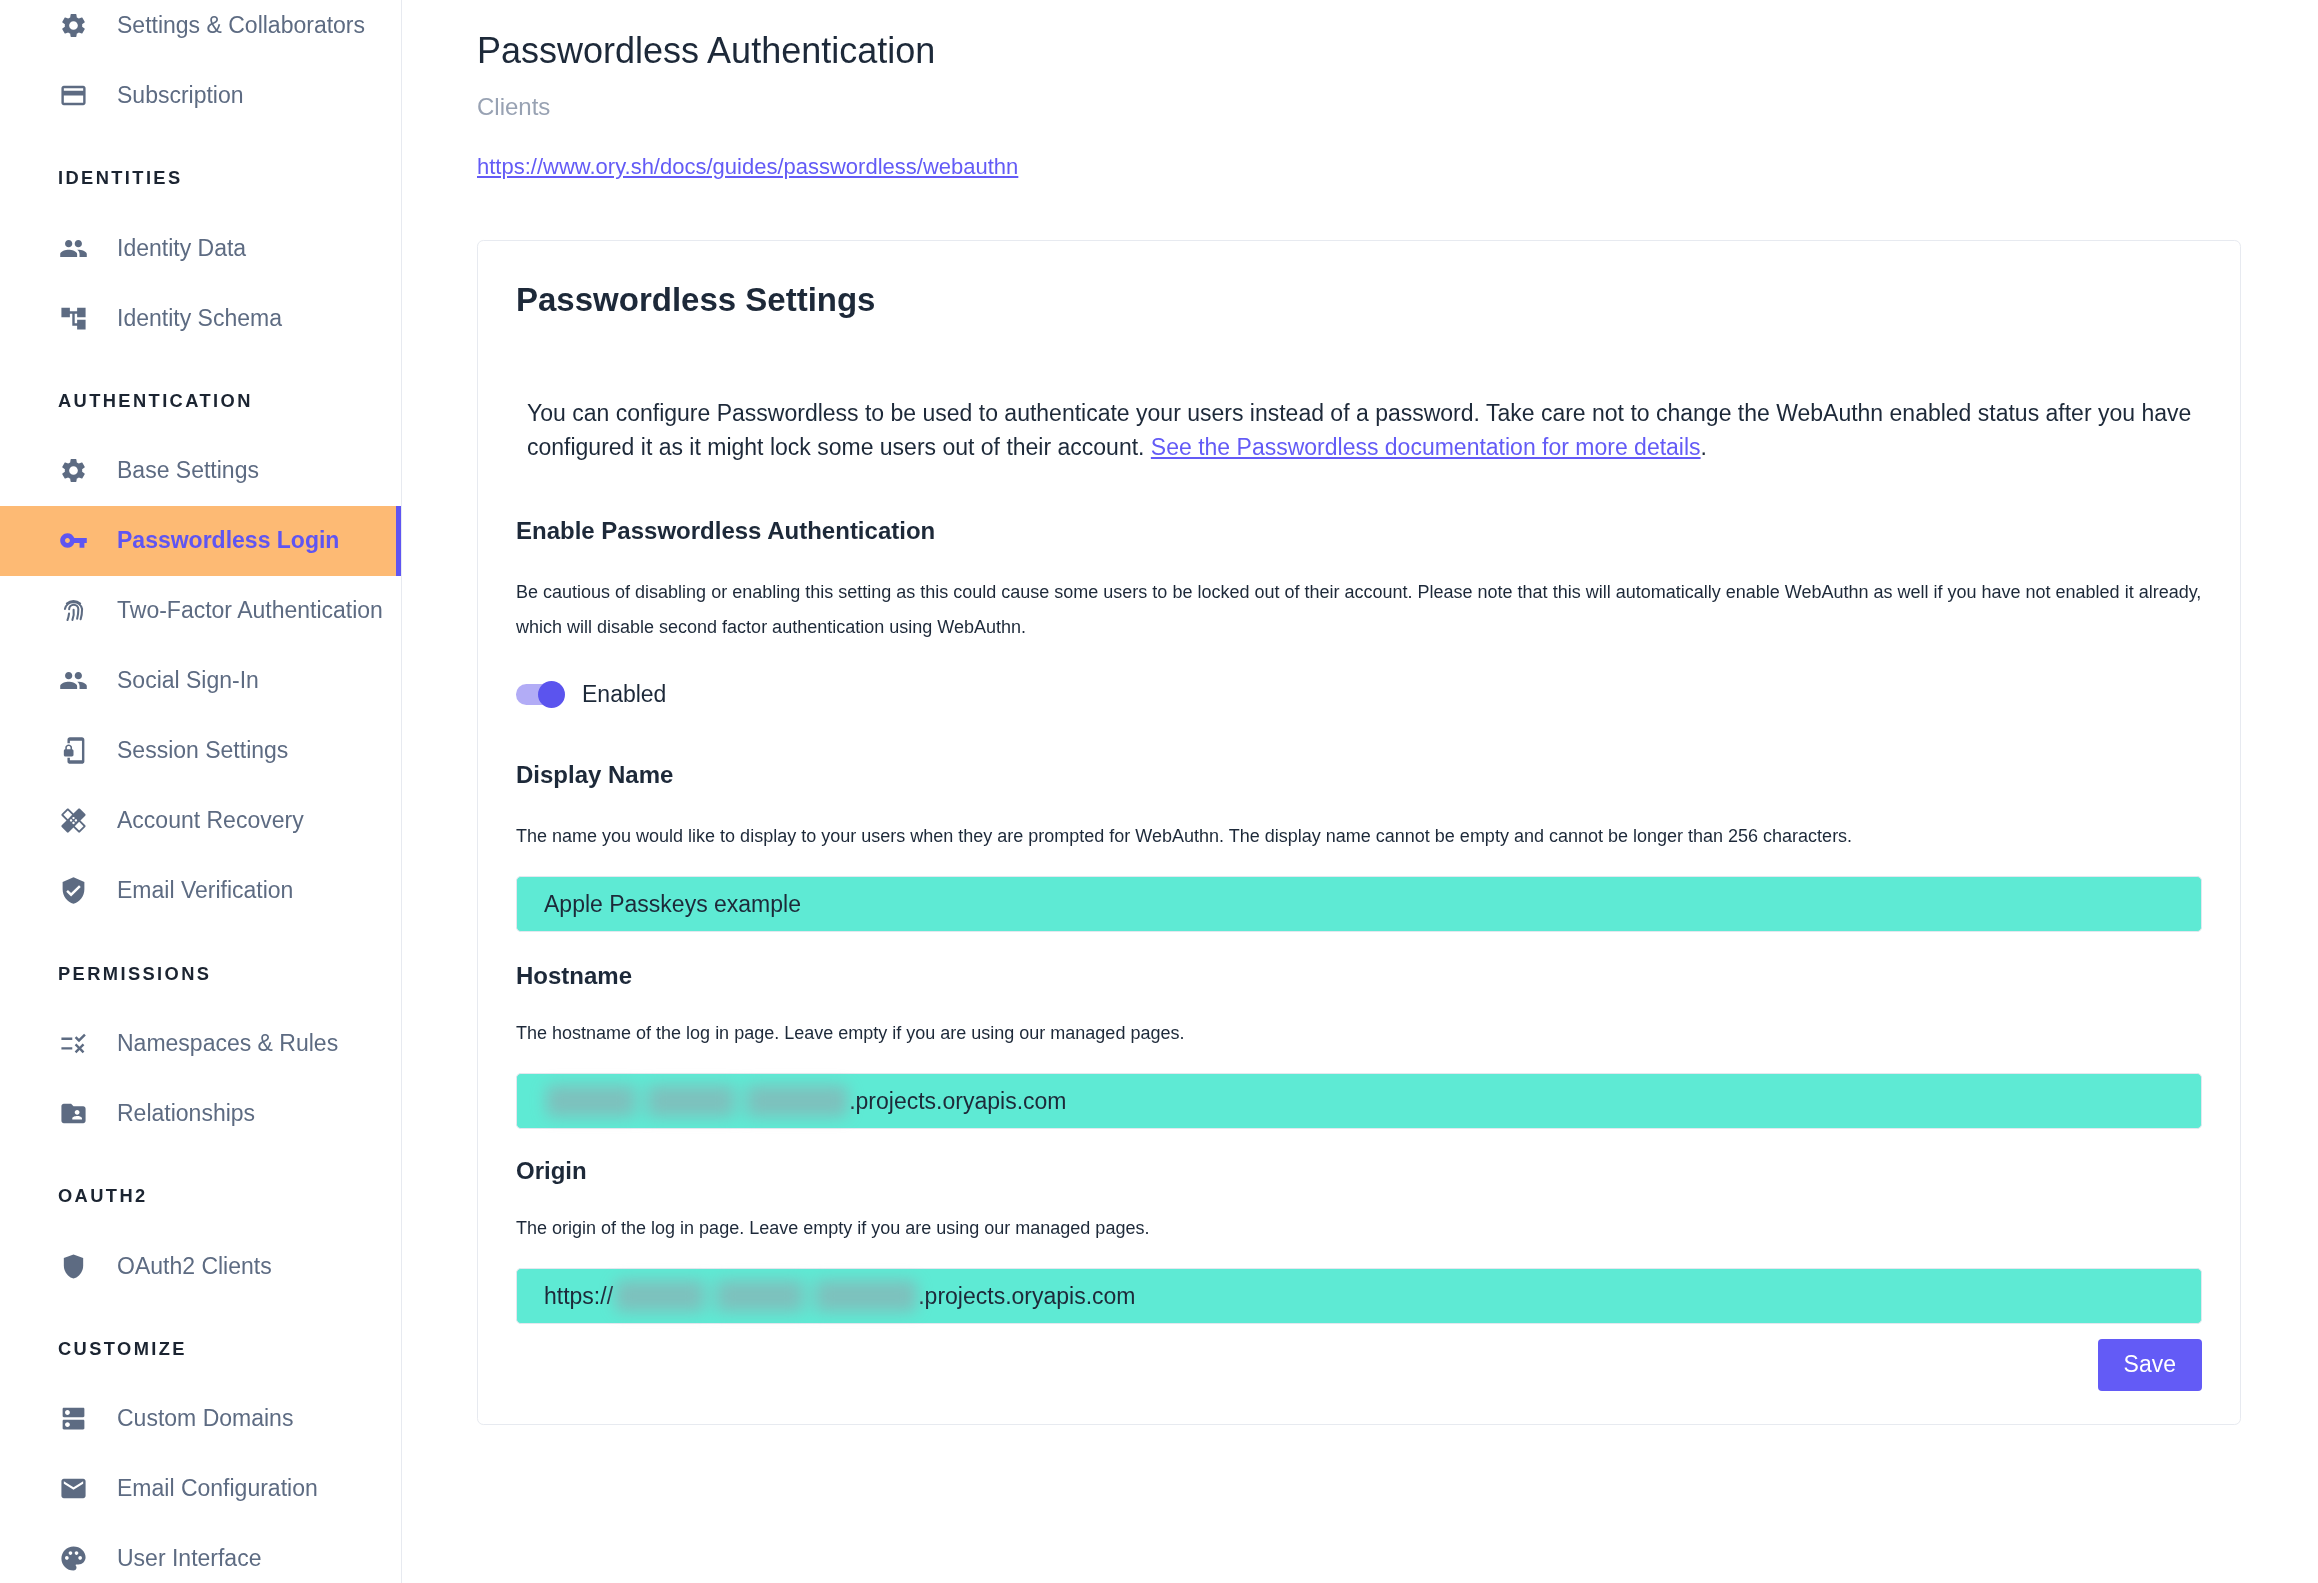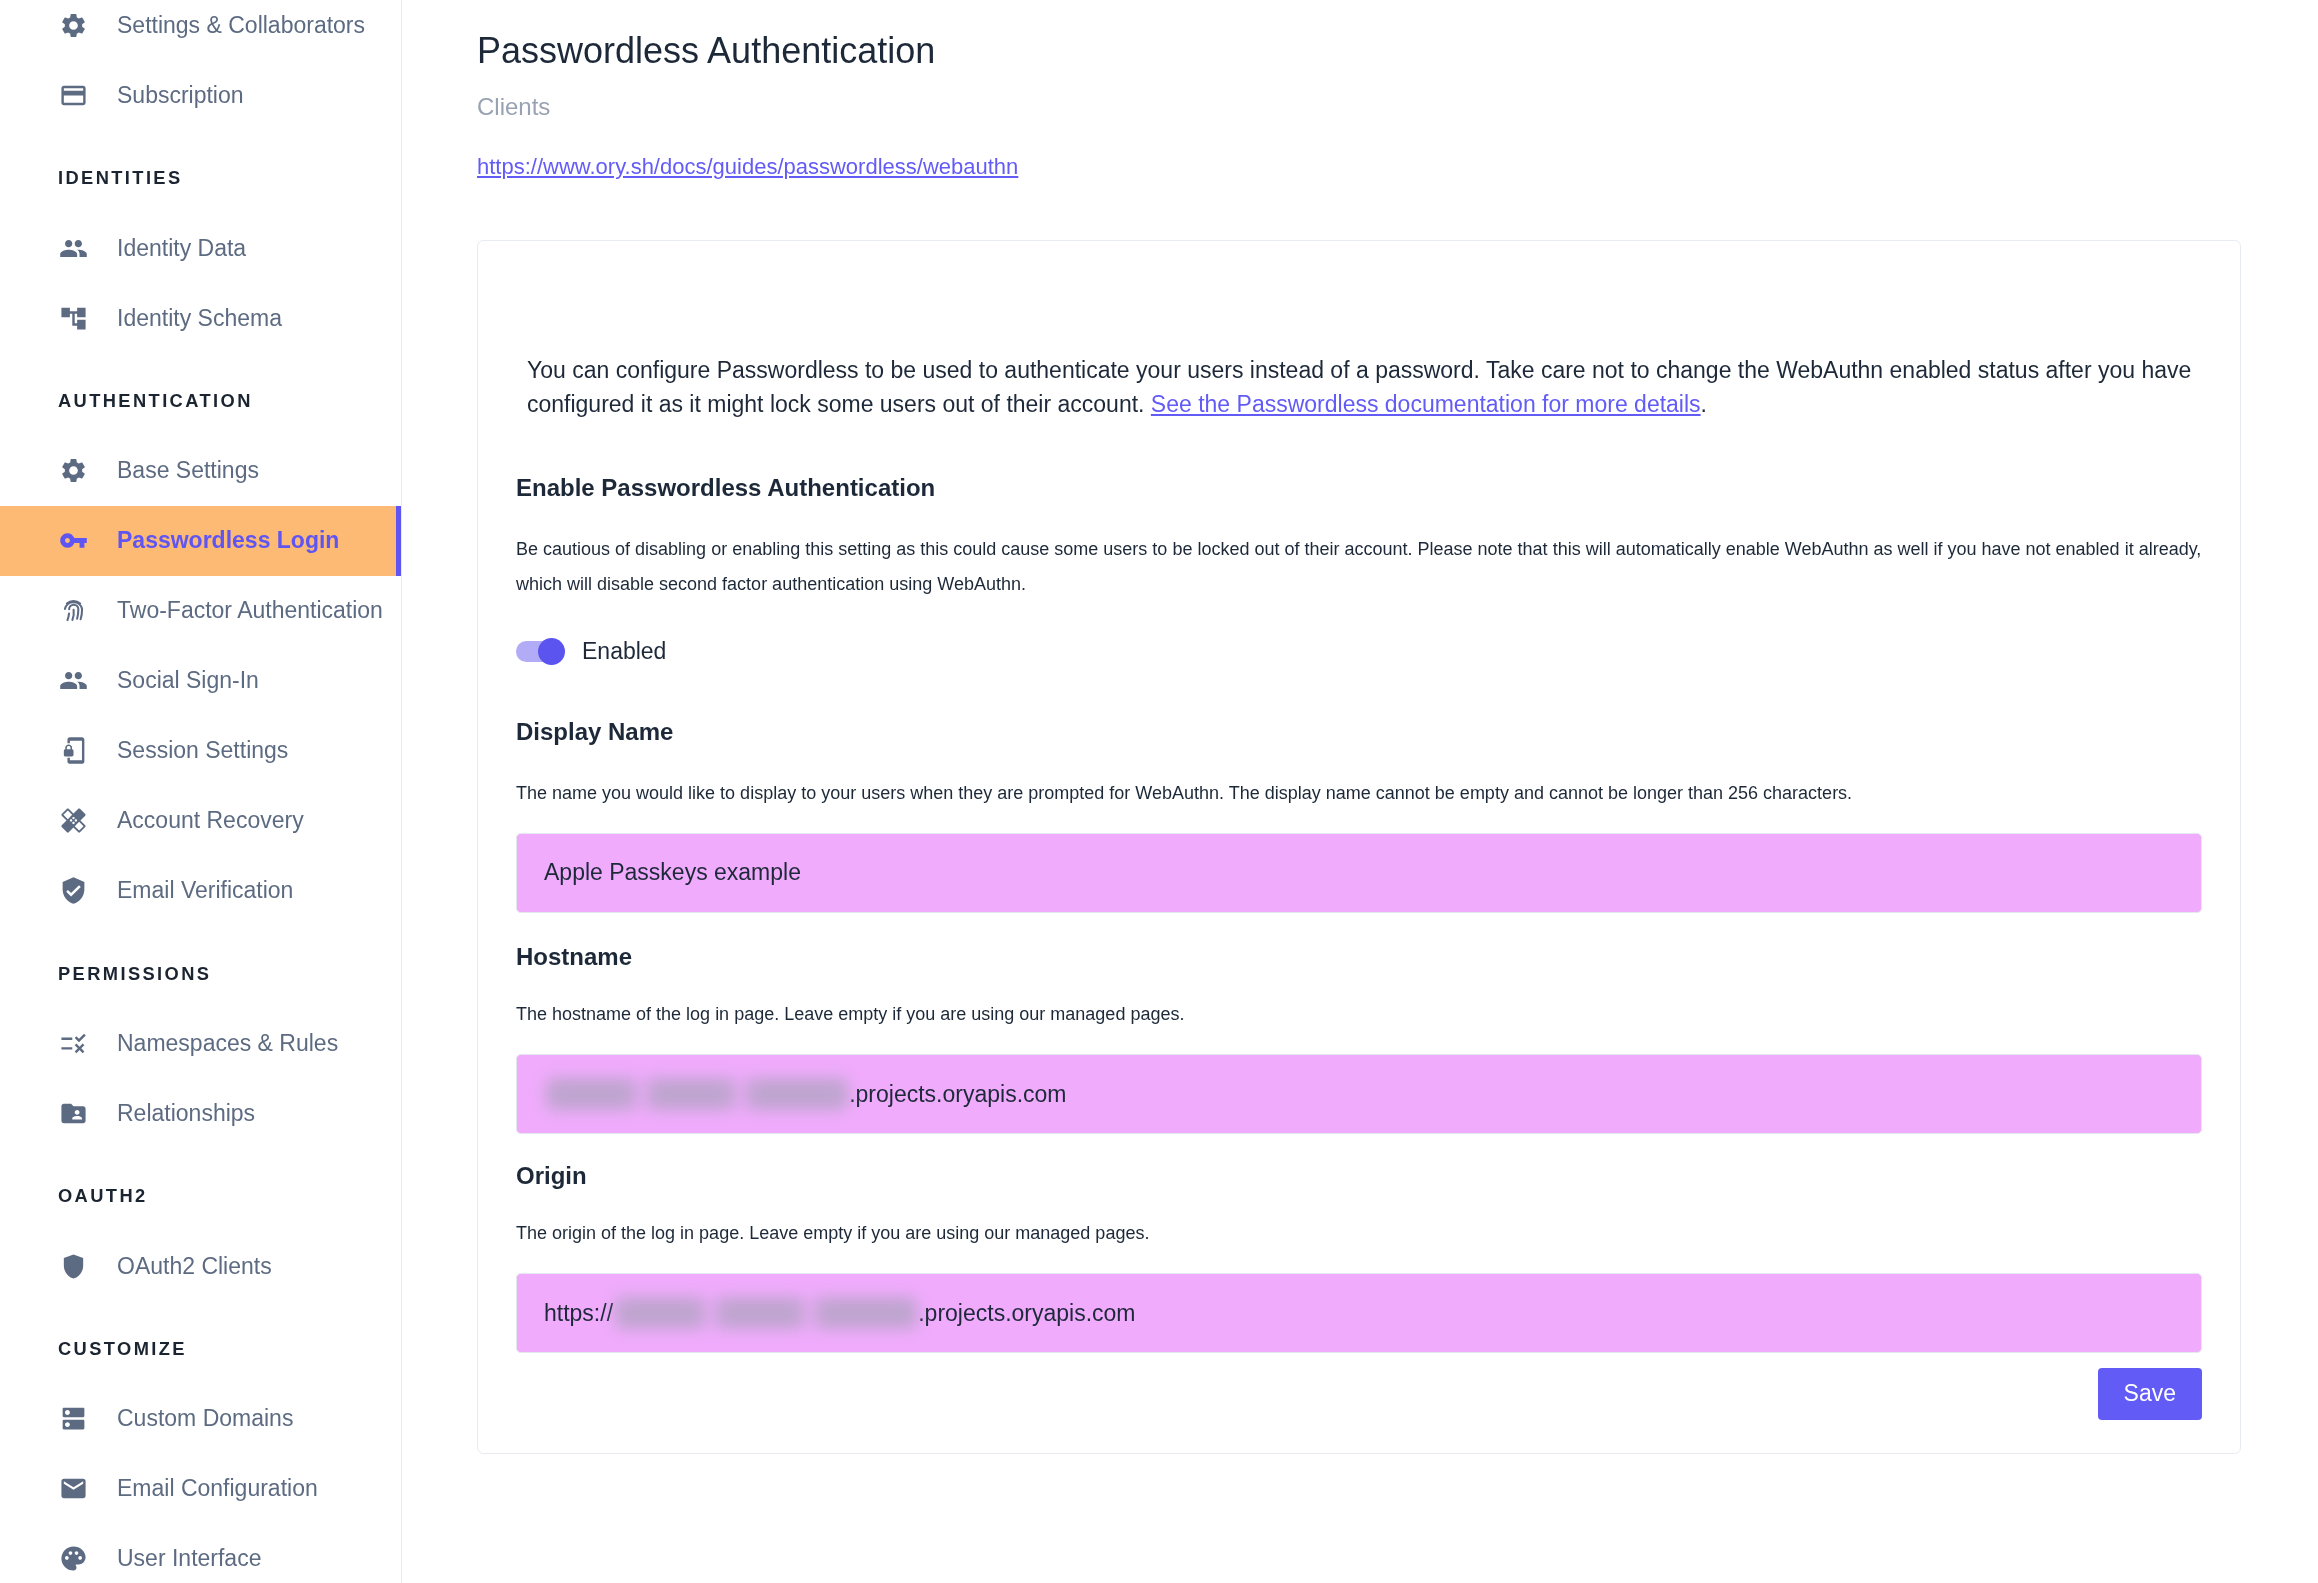"Passwordless Settings" h2 { html: none -> <h2>Passwordless Settings</h2> }
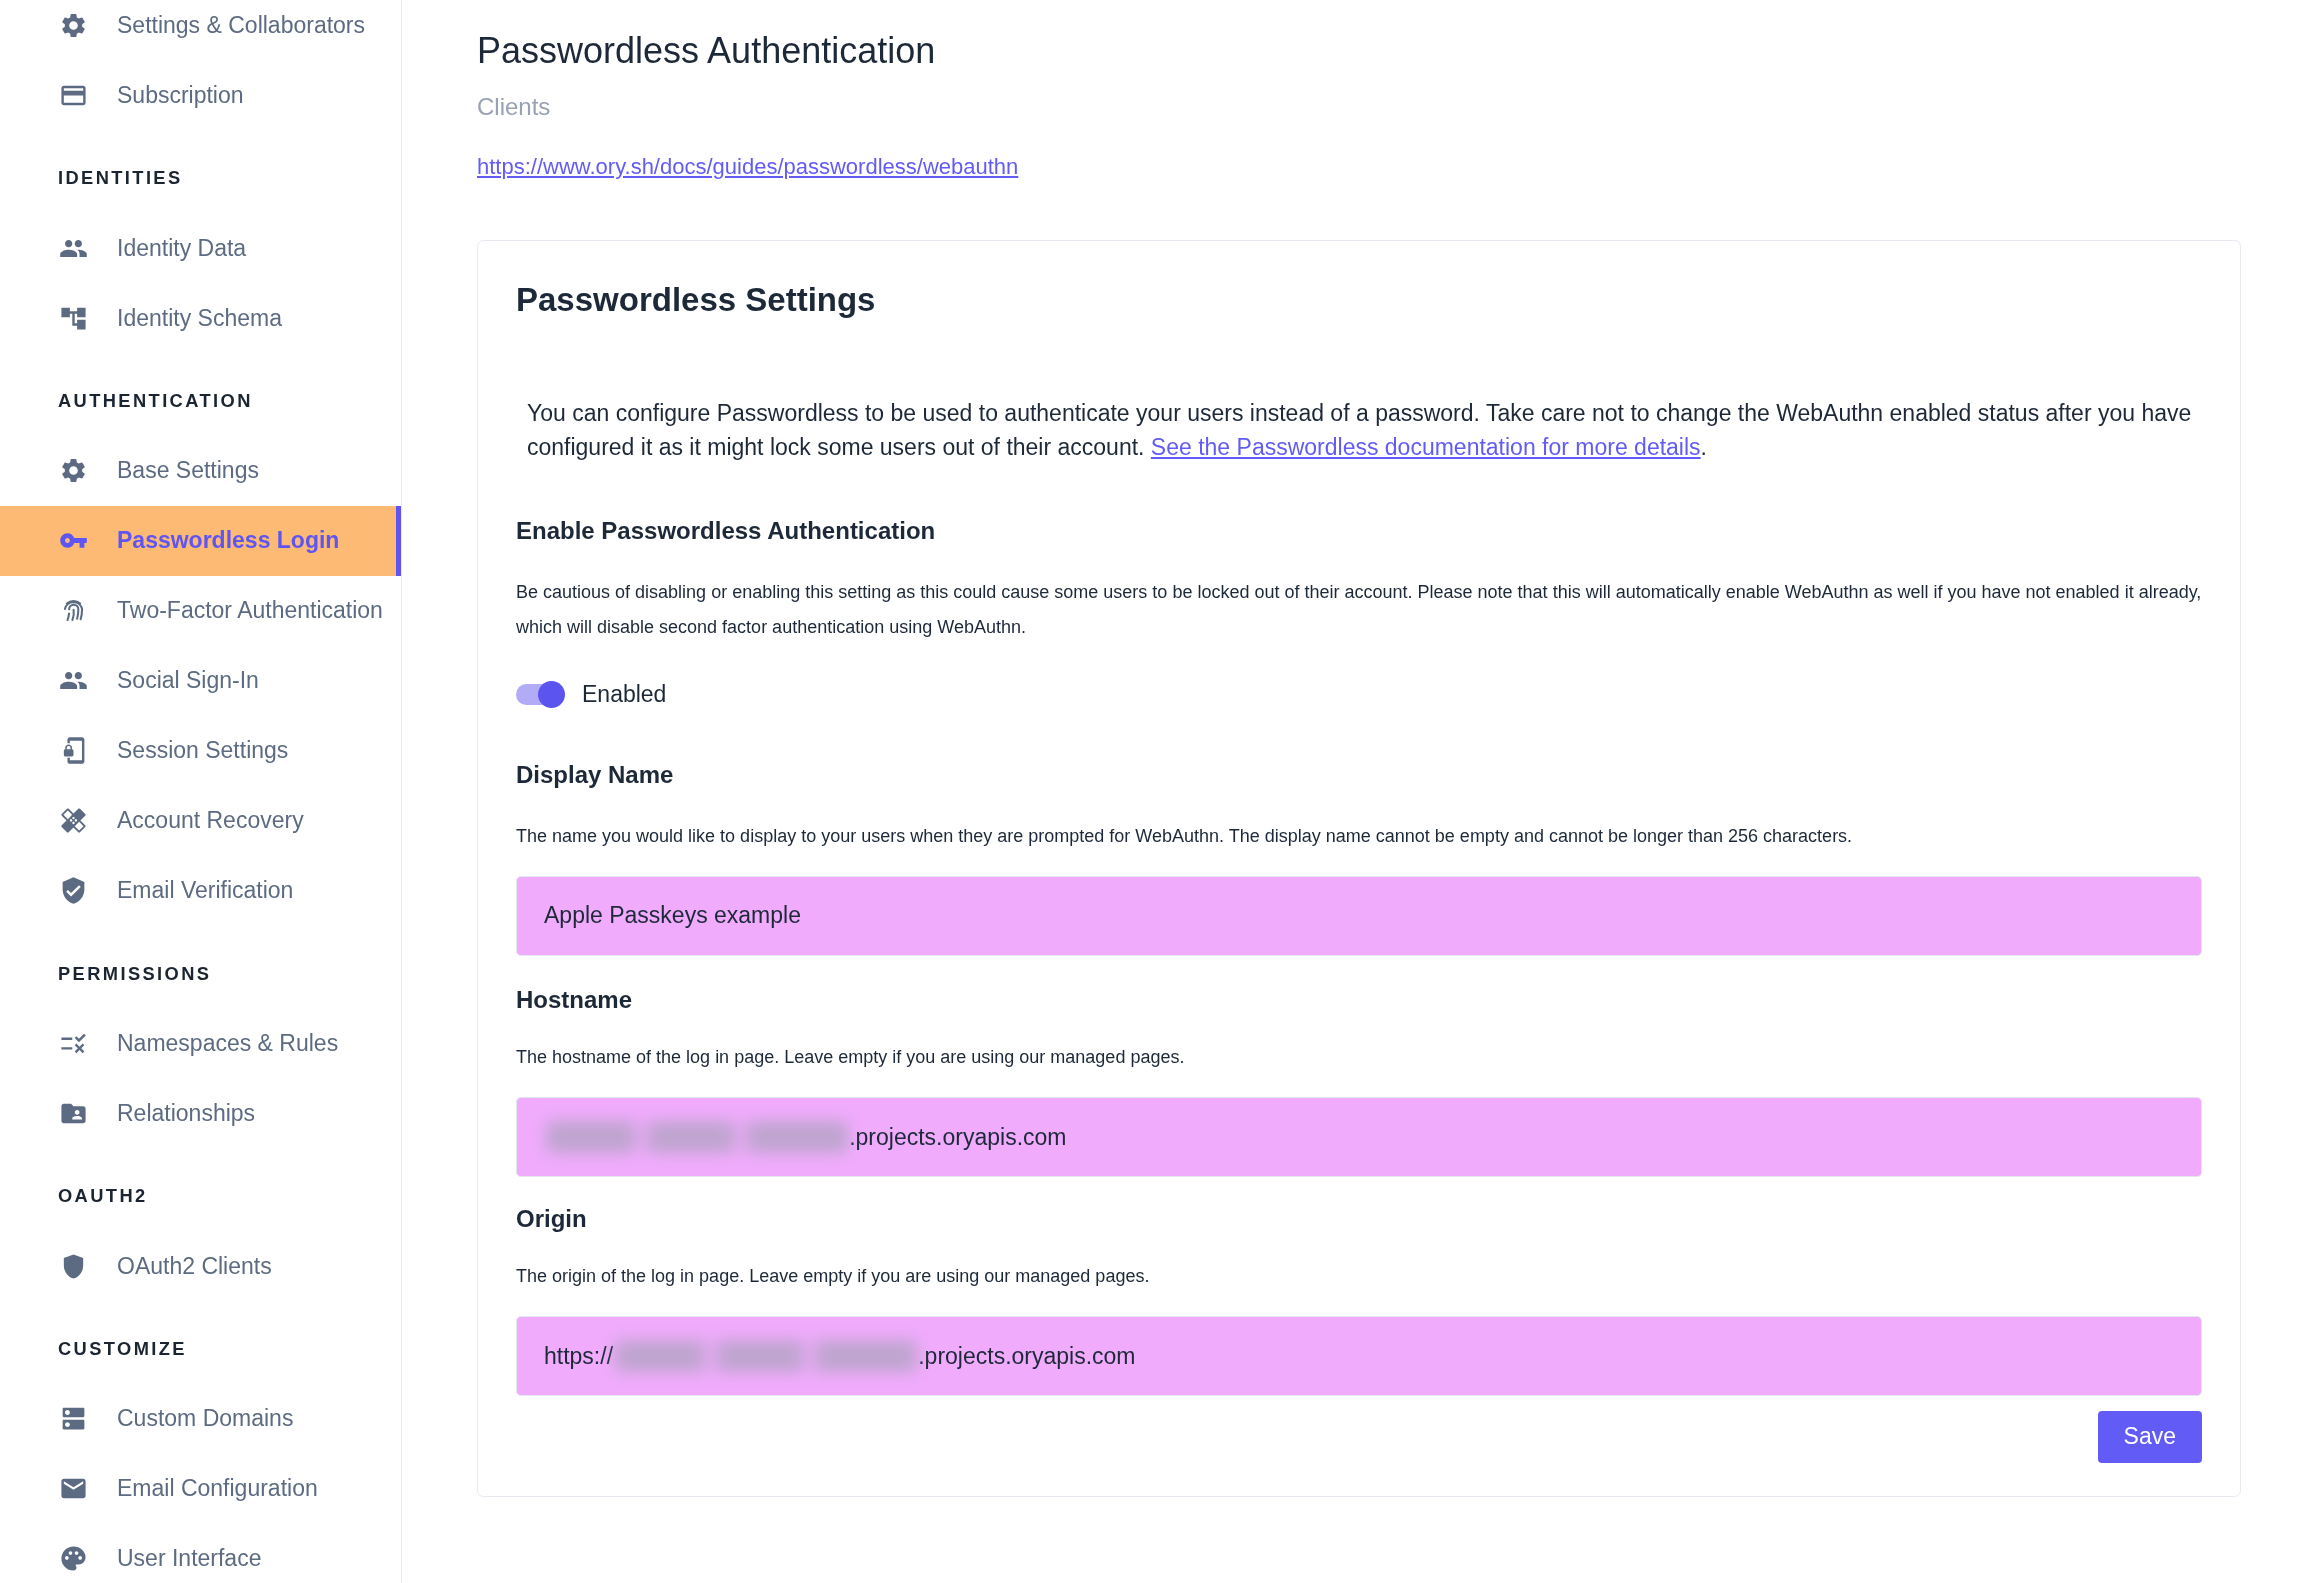"Apple Passkeys example" .text-input { background: #f0abfc -> #5eead4; height: 80px -> 56px }
